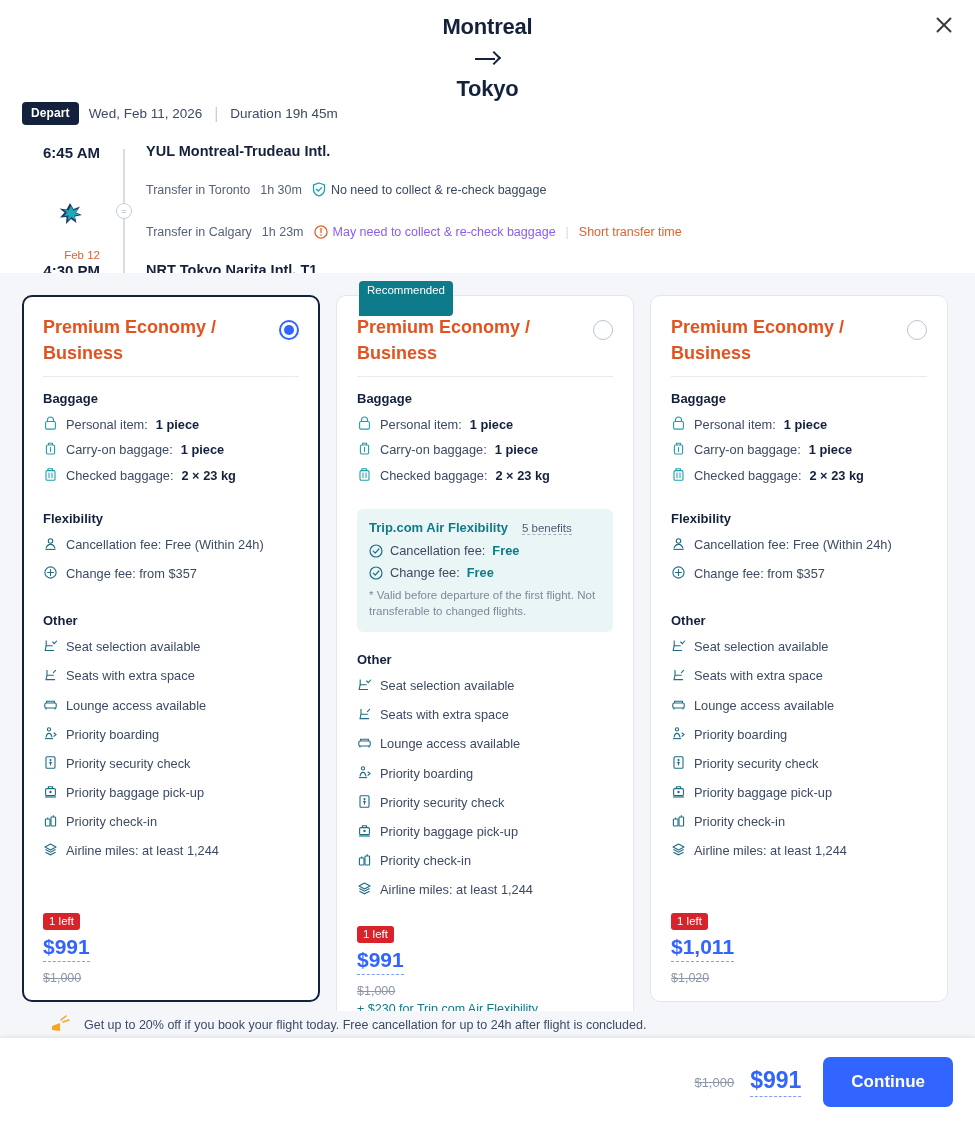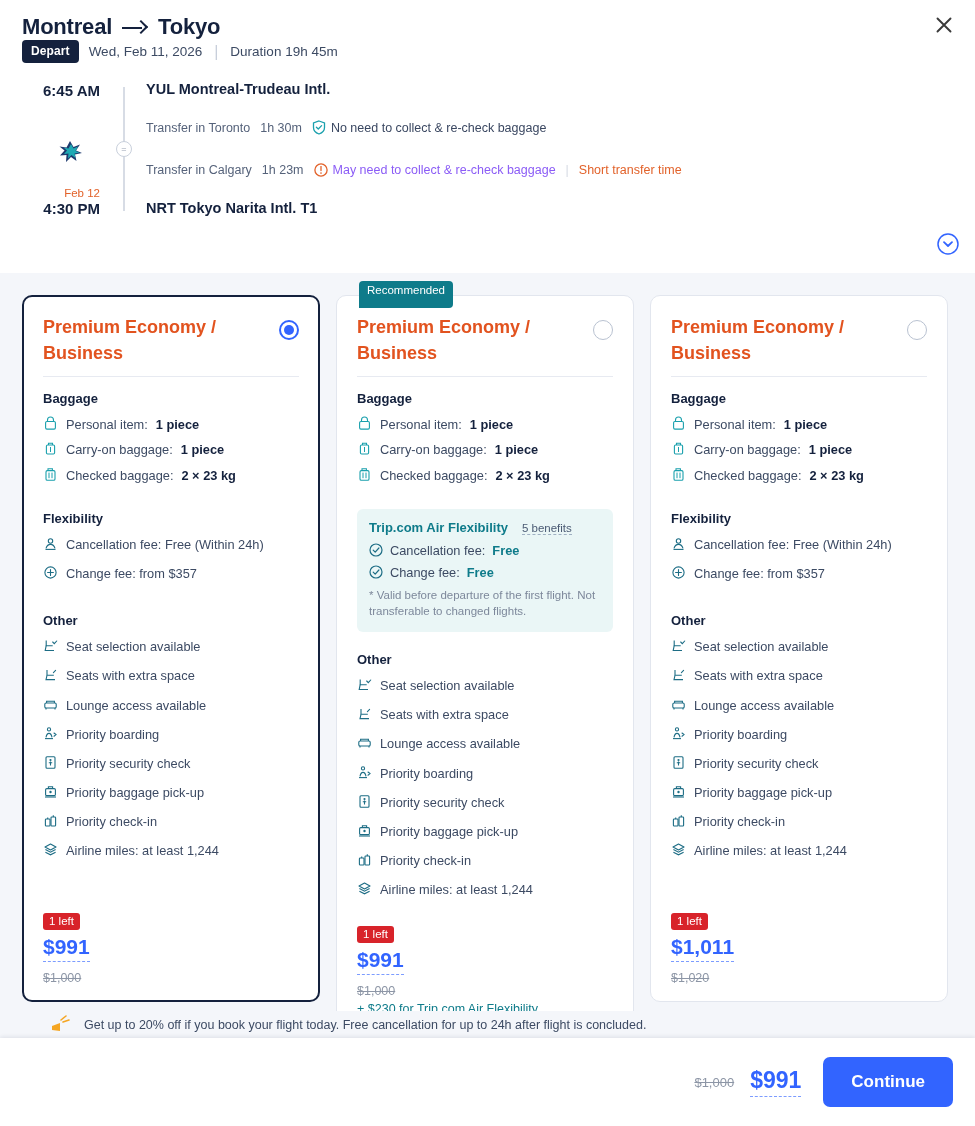"Montreal" .title-row { flex-direction: none -> column }
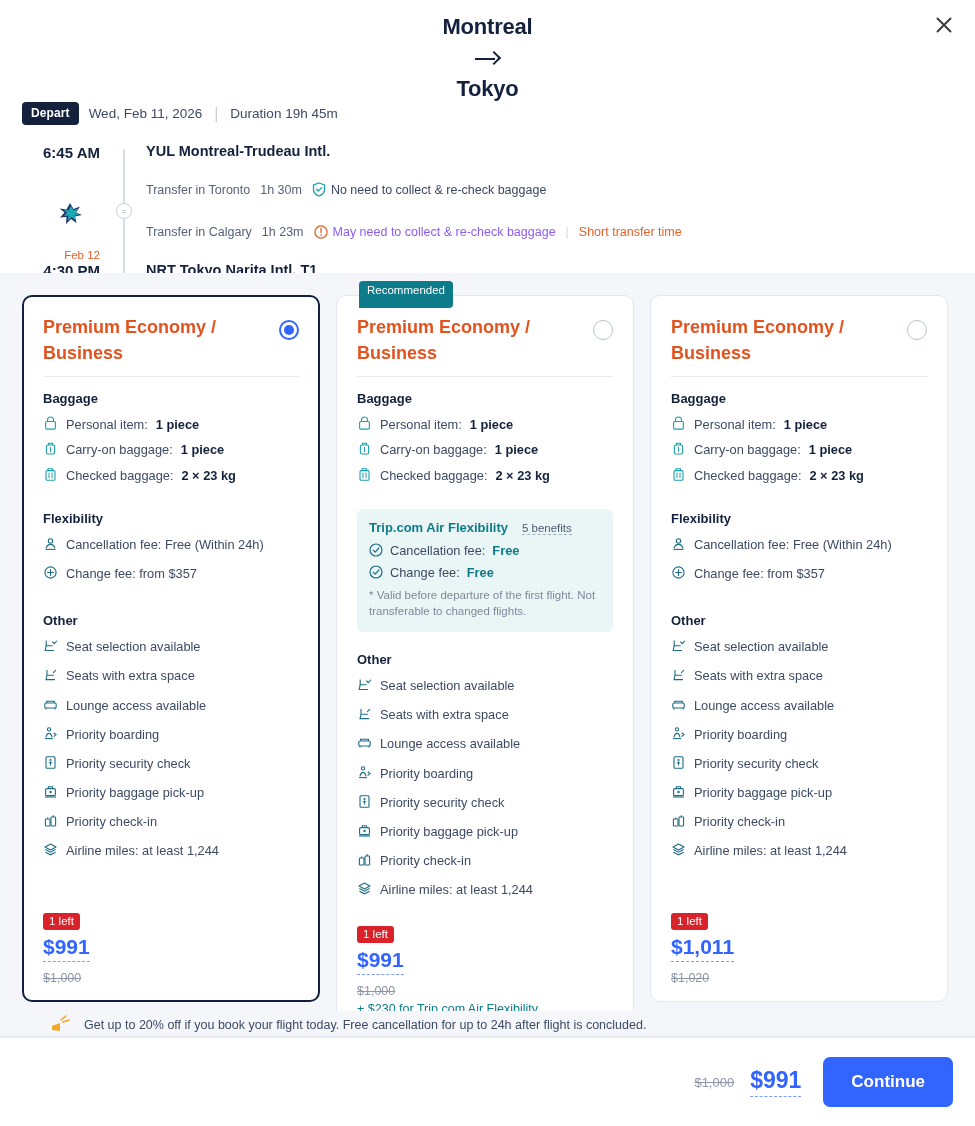"Recommended" .reco-badge { padding: 3px 8px 12px 8px -> 3px 8px 20px 8px }
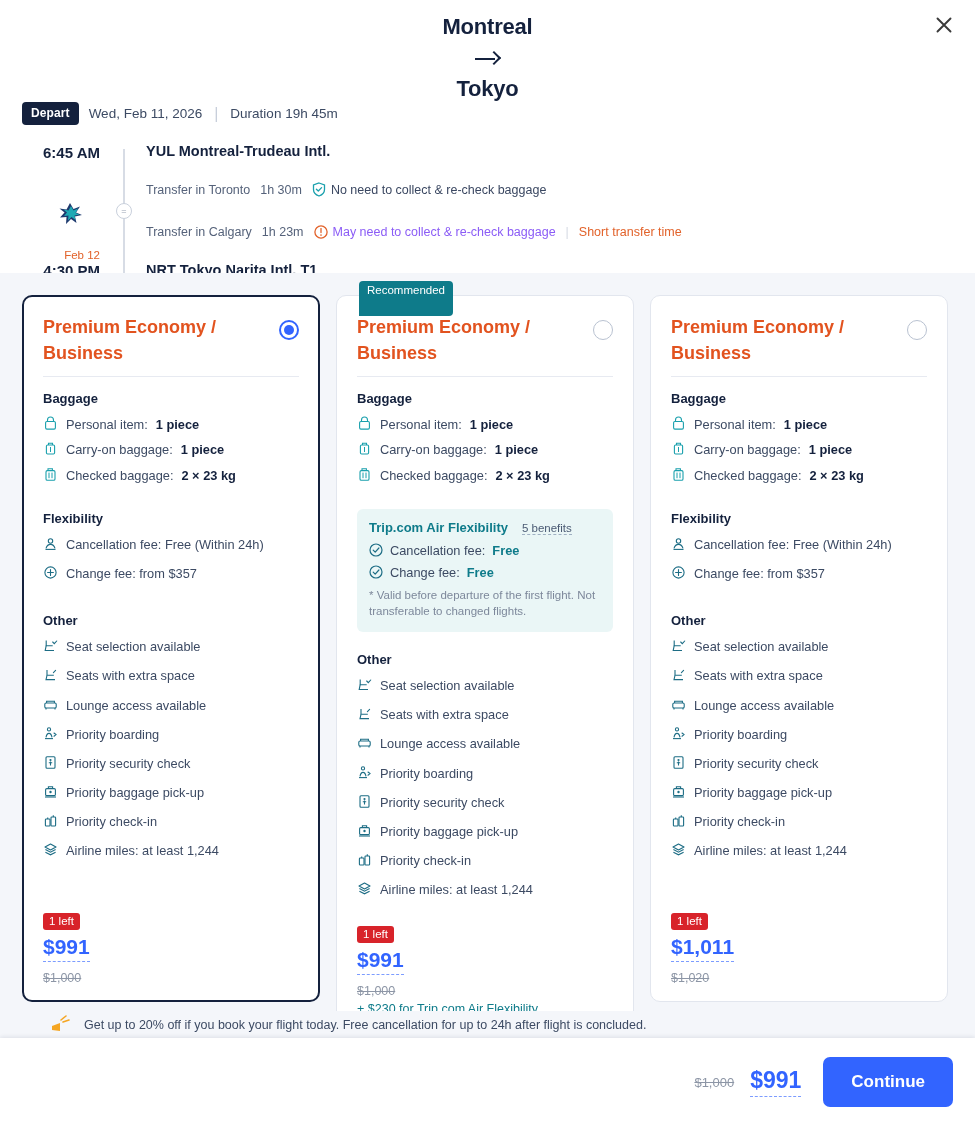"Cancellation fee:" .flex-item { align-items: flex-start -> flex-end }
